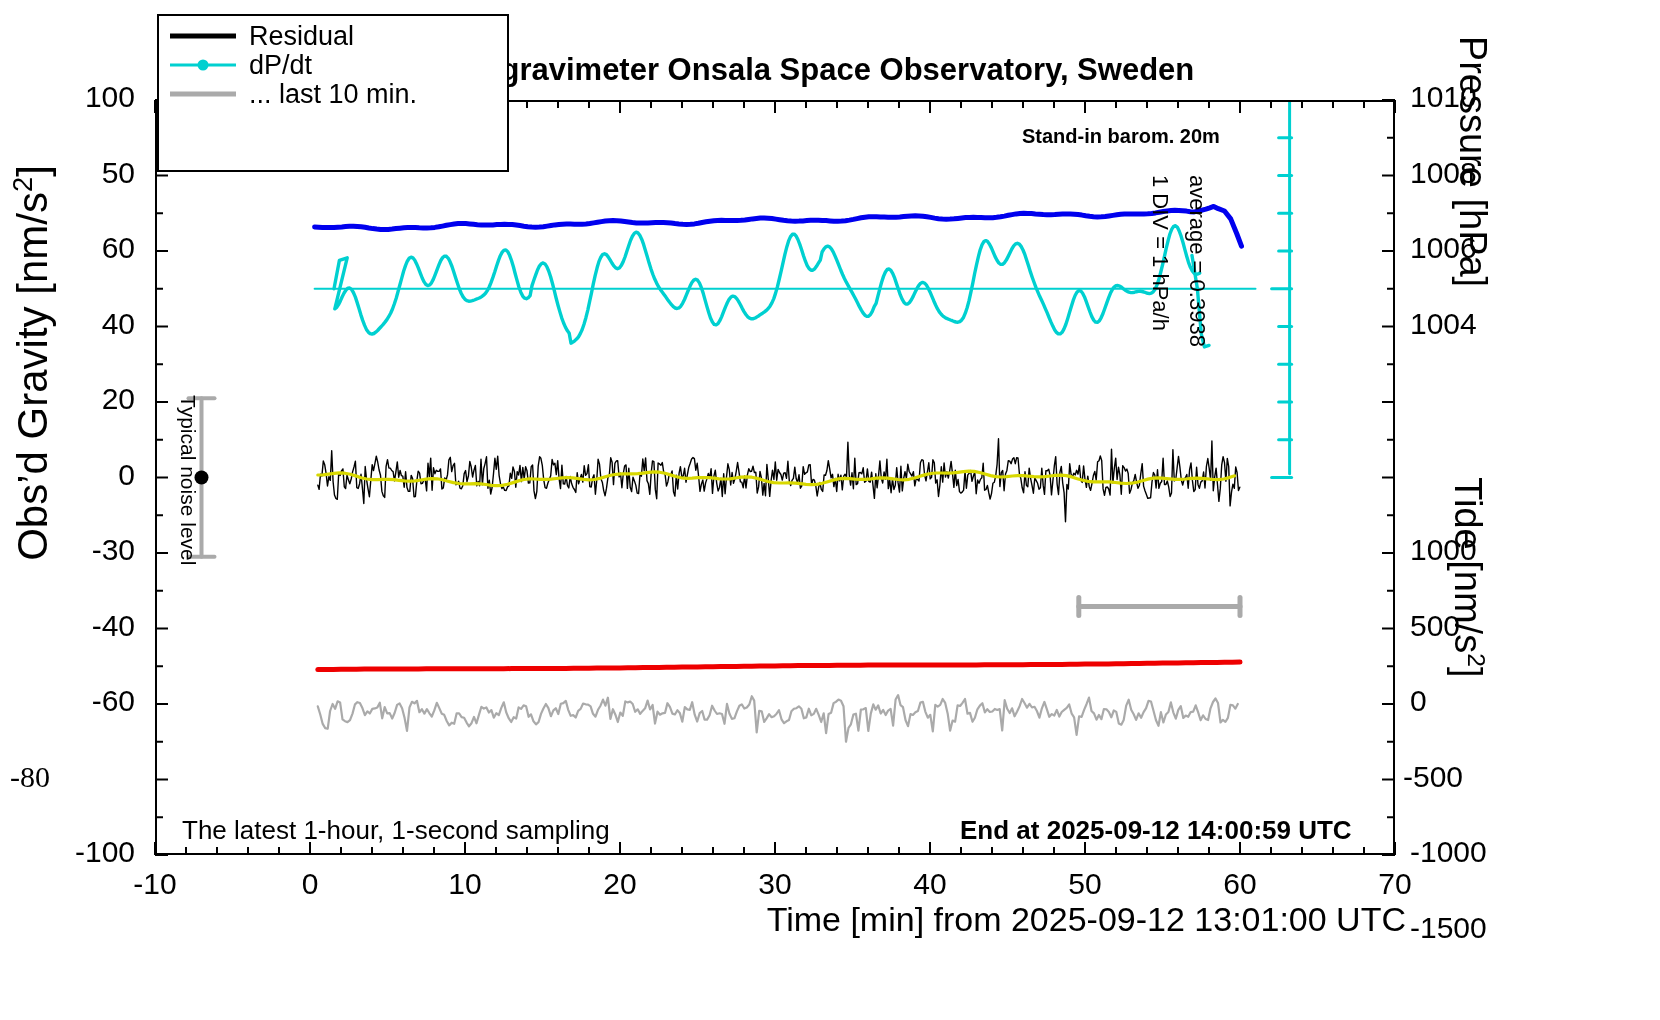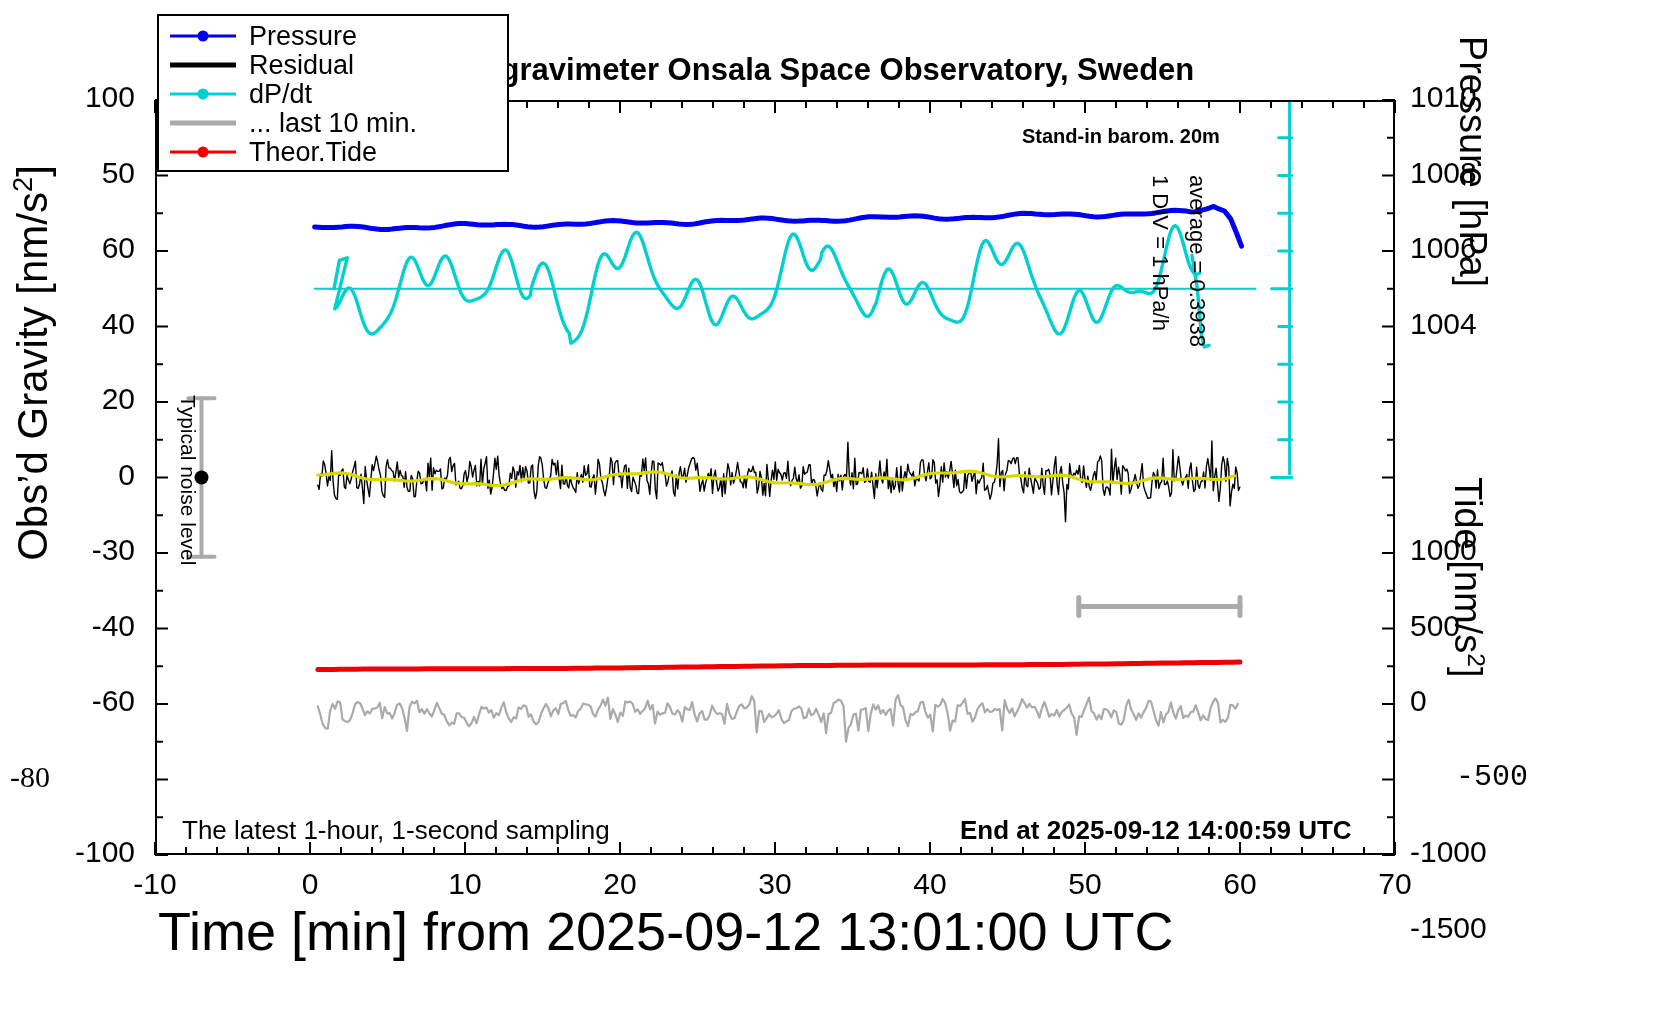"Pressure" div.legend-row { html: <div> <span> <span></span> <span></span> </span> <span>Pressure</span> </div> -> none }
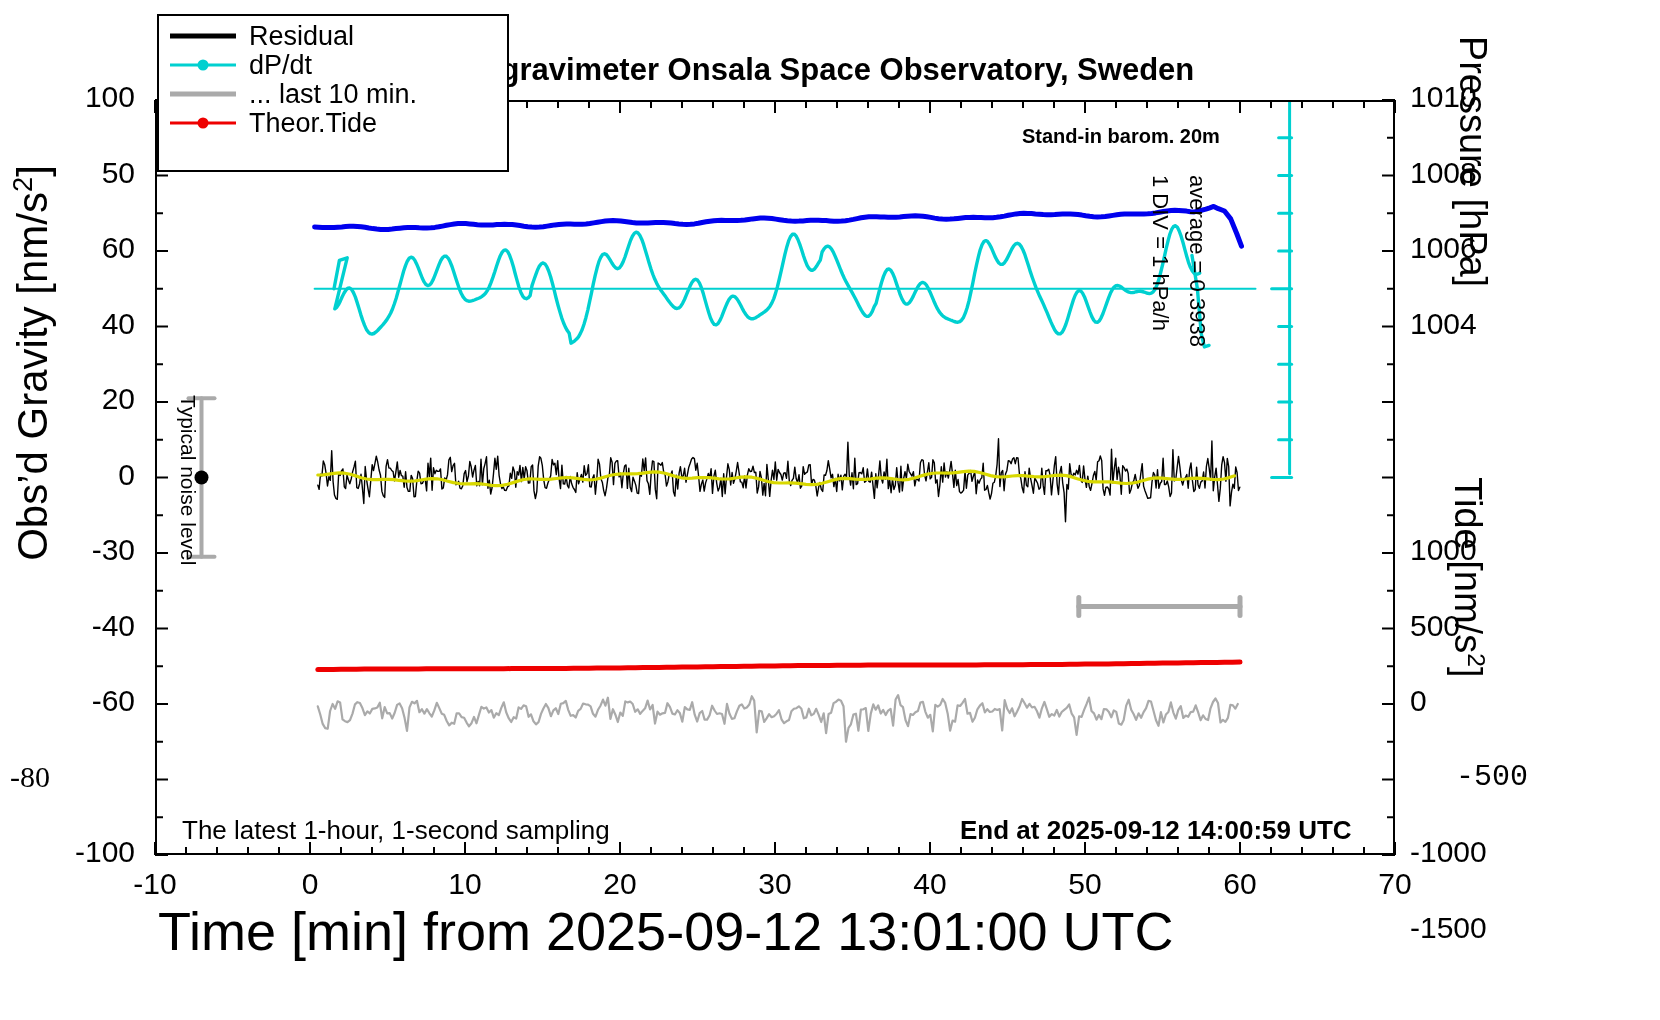"Theor.Tide" div.legend-row { html: <div> <span> <span></span> <span></span> </span> <span>Theor.Tide</span> </div> -> none }
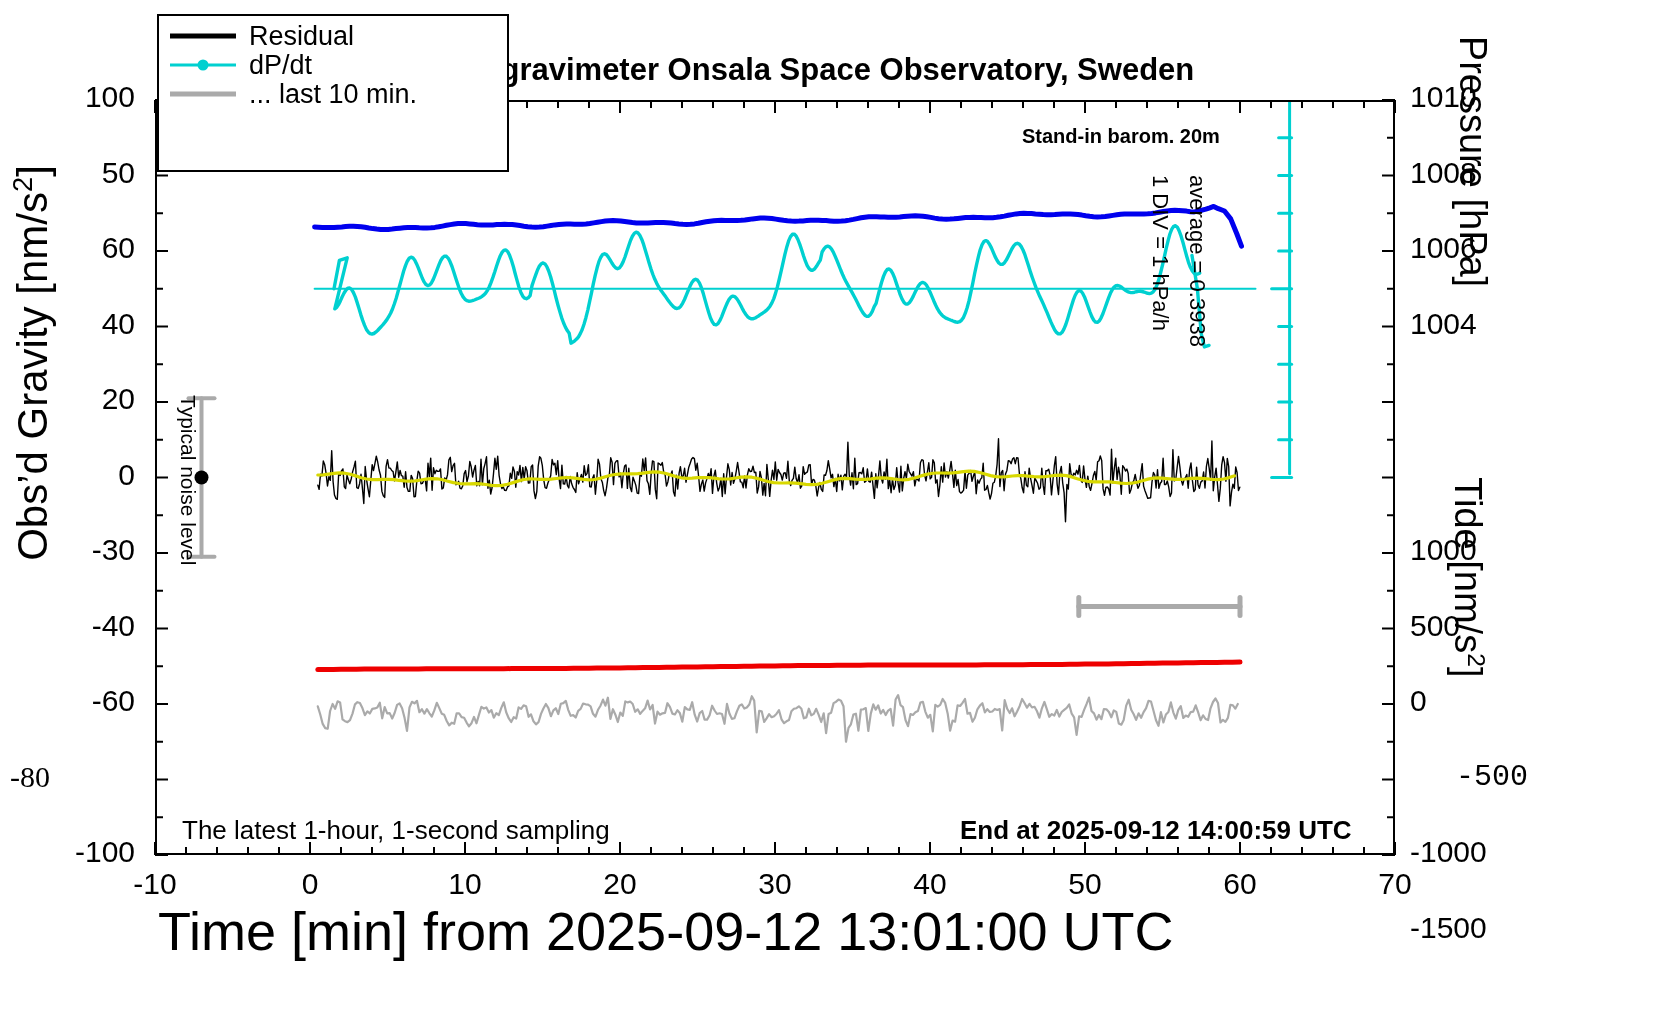"-500" div.tick-label { font-family: Liberation Mono, monospace -> none; left: 1456px -> 1403px }
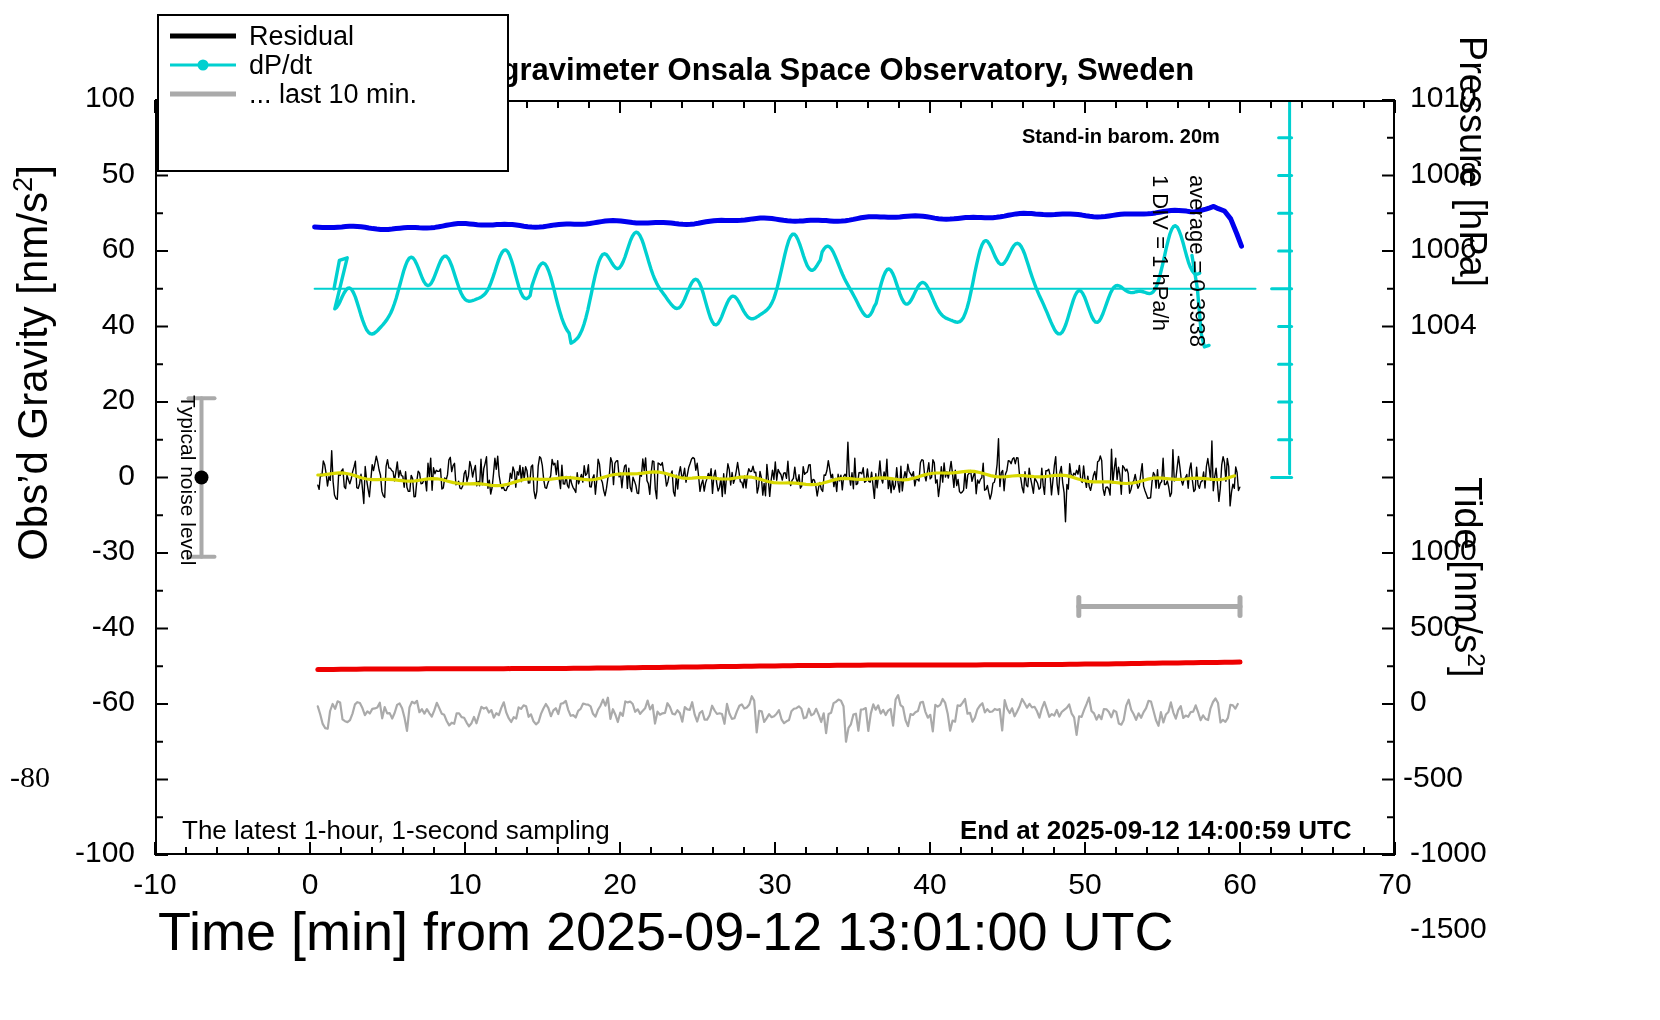"Time [min] from 2025-09-12 13:01:00" #xlabel { font-size: 54px -> 34px; left: 158px -> 166px; text-align: left -> right }
